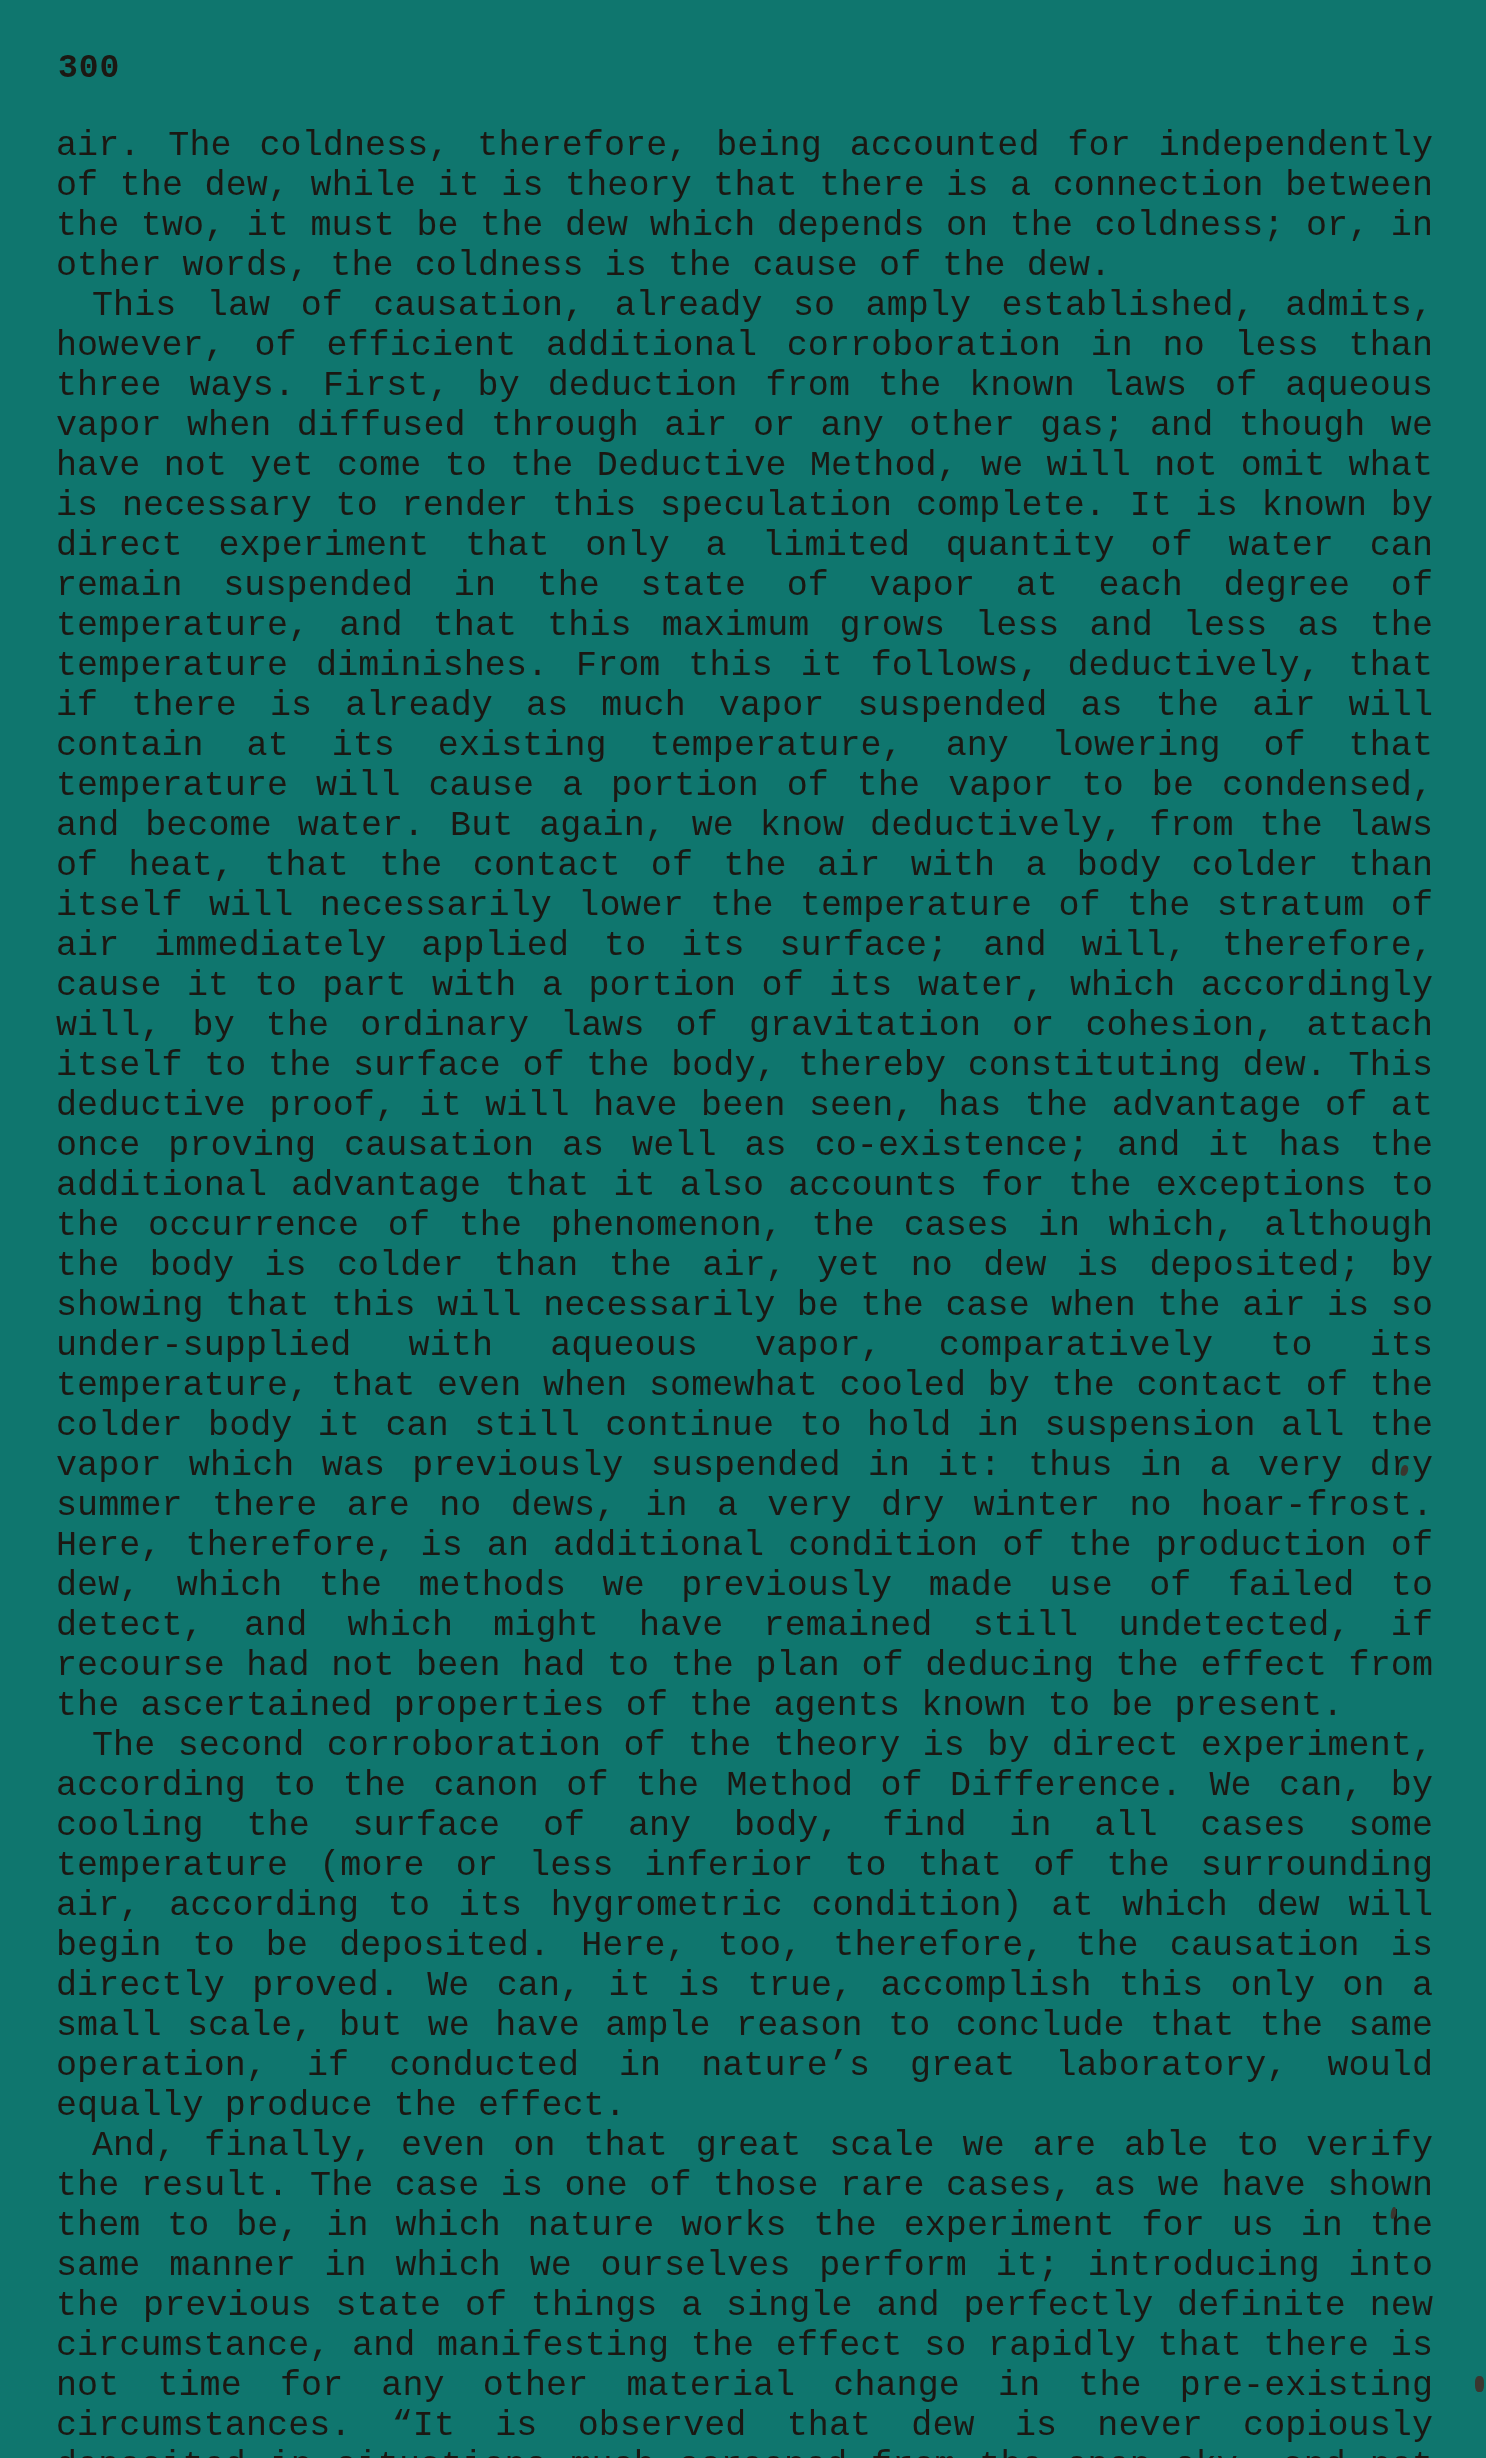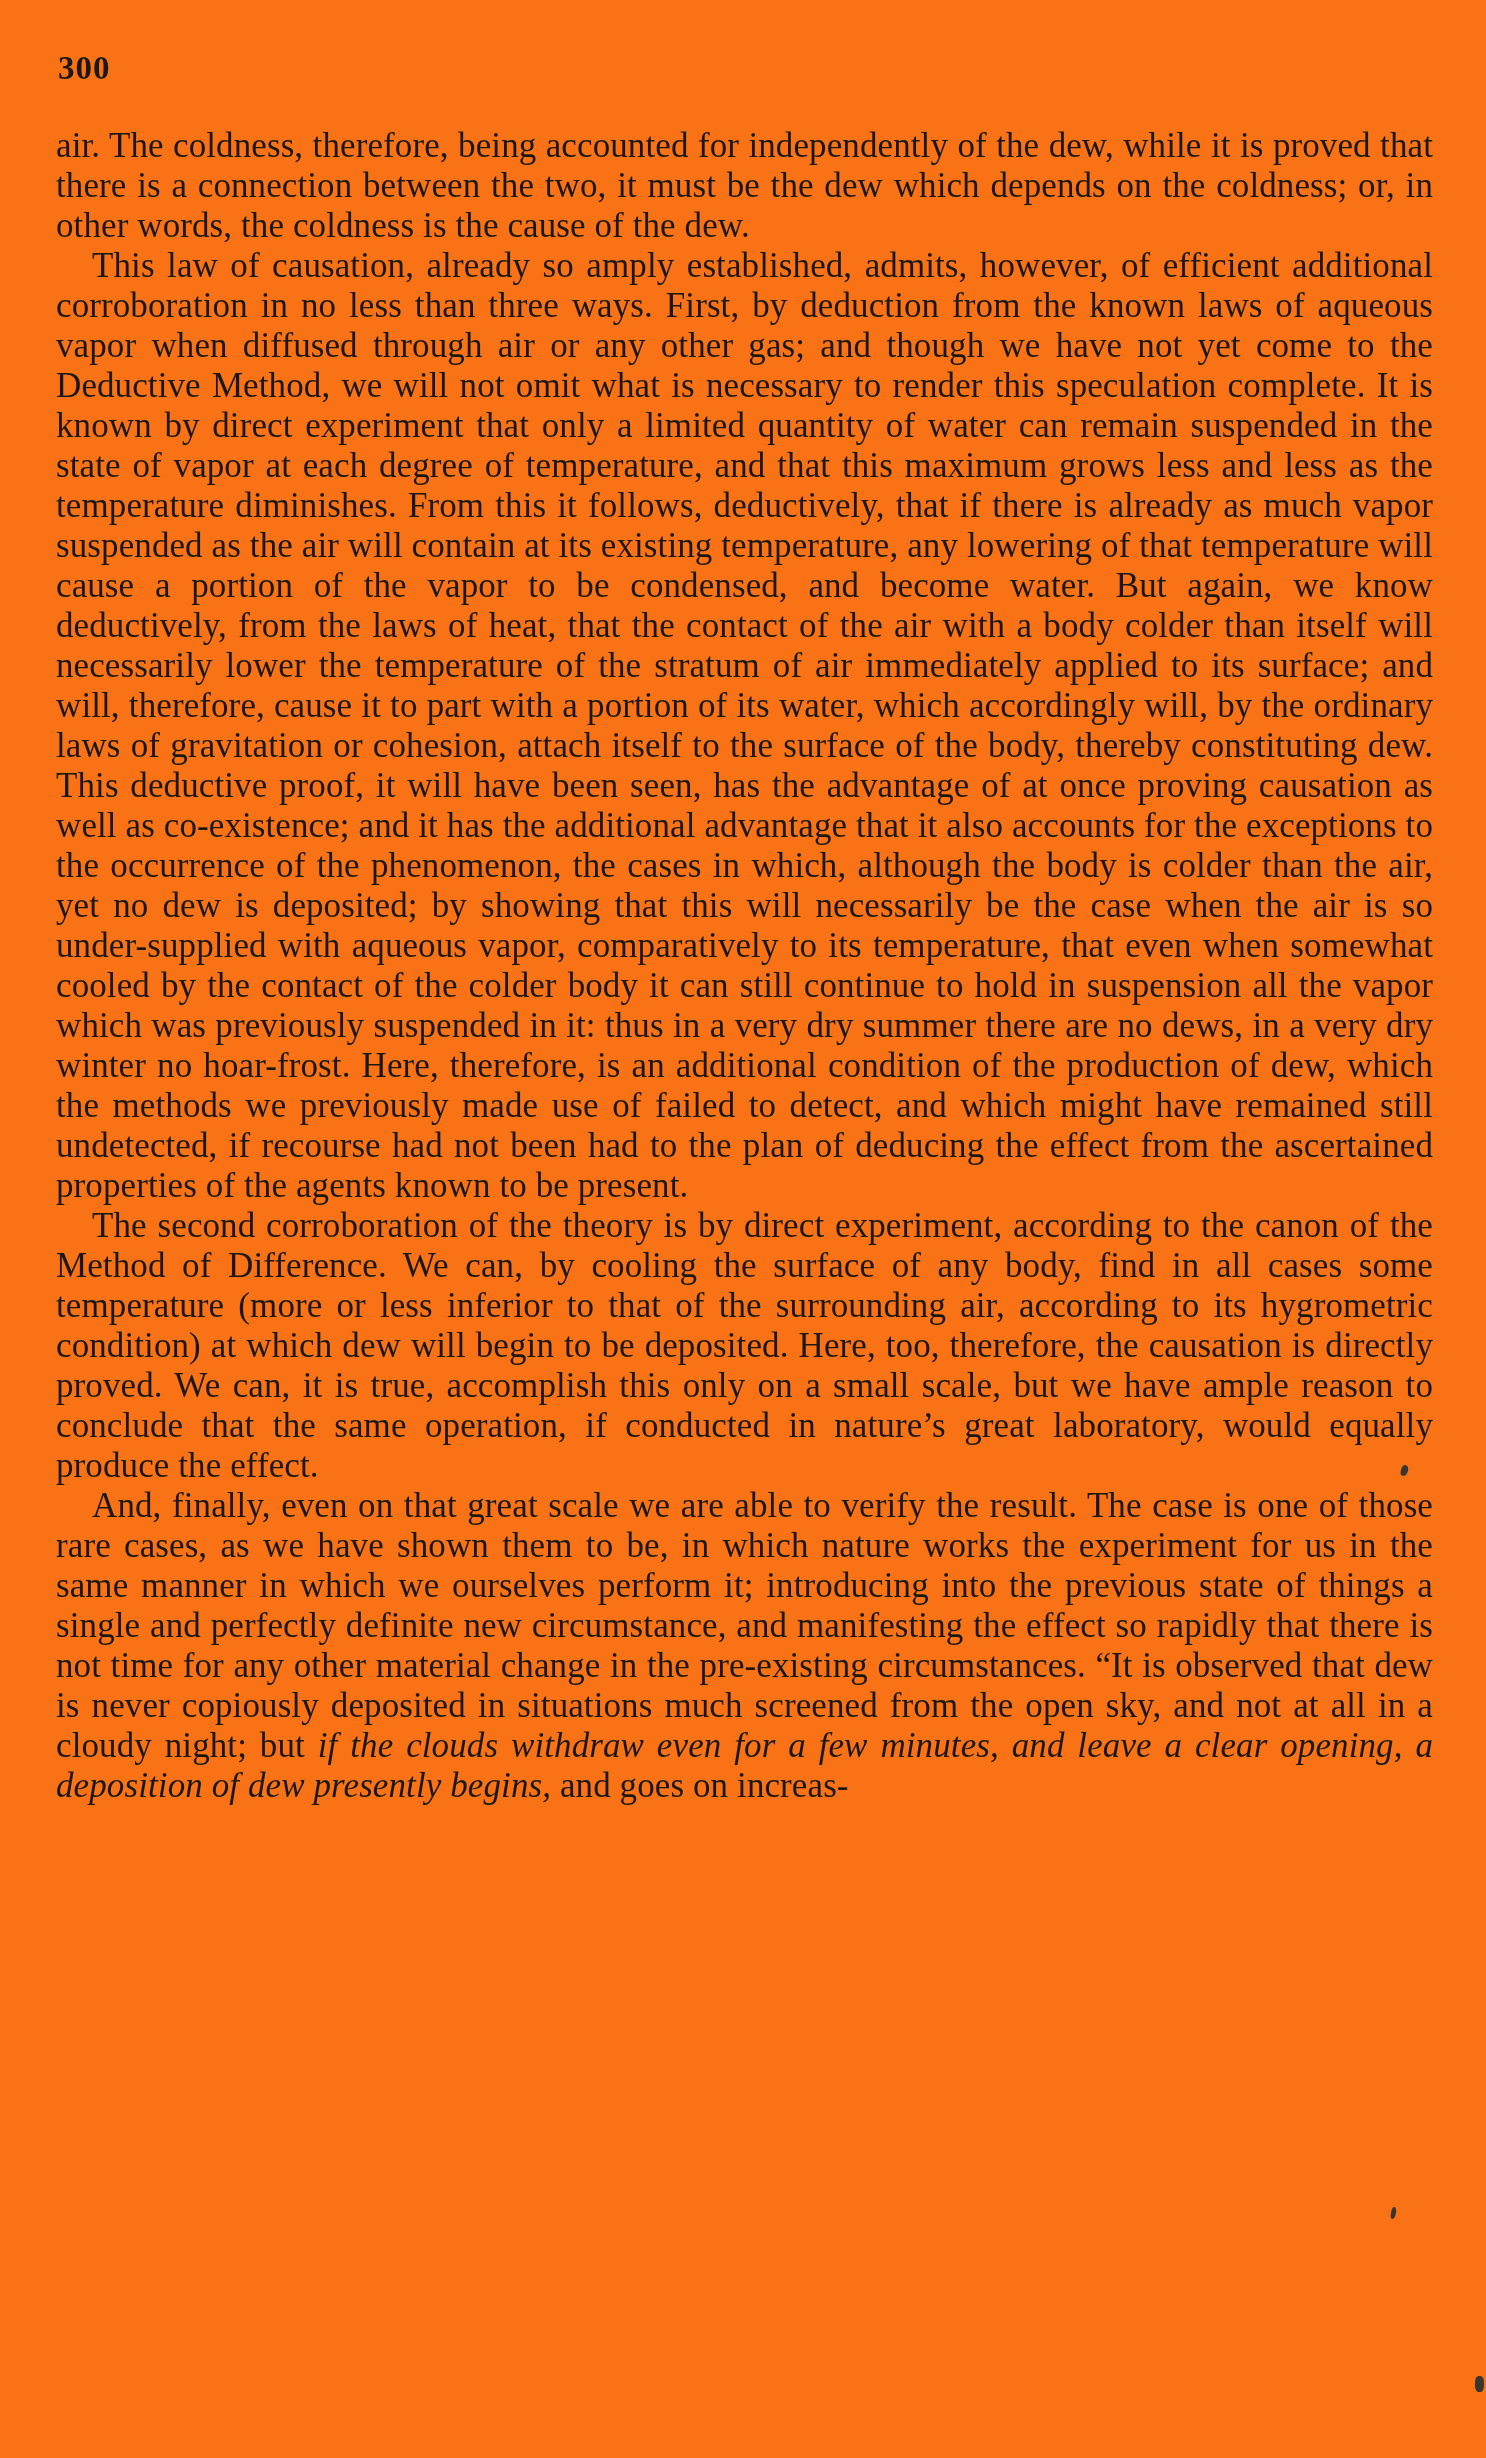"300" .page { background: #f97316 -> #0f766e; font-family: Liberation Serif, serif -> Liberation Mono, monospace }
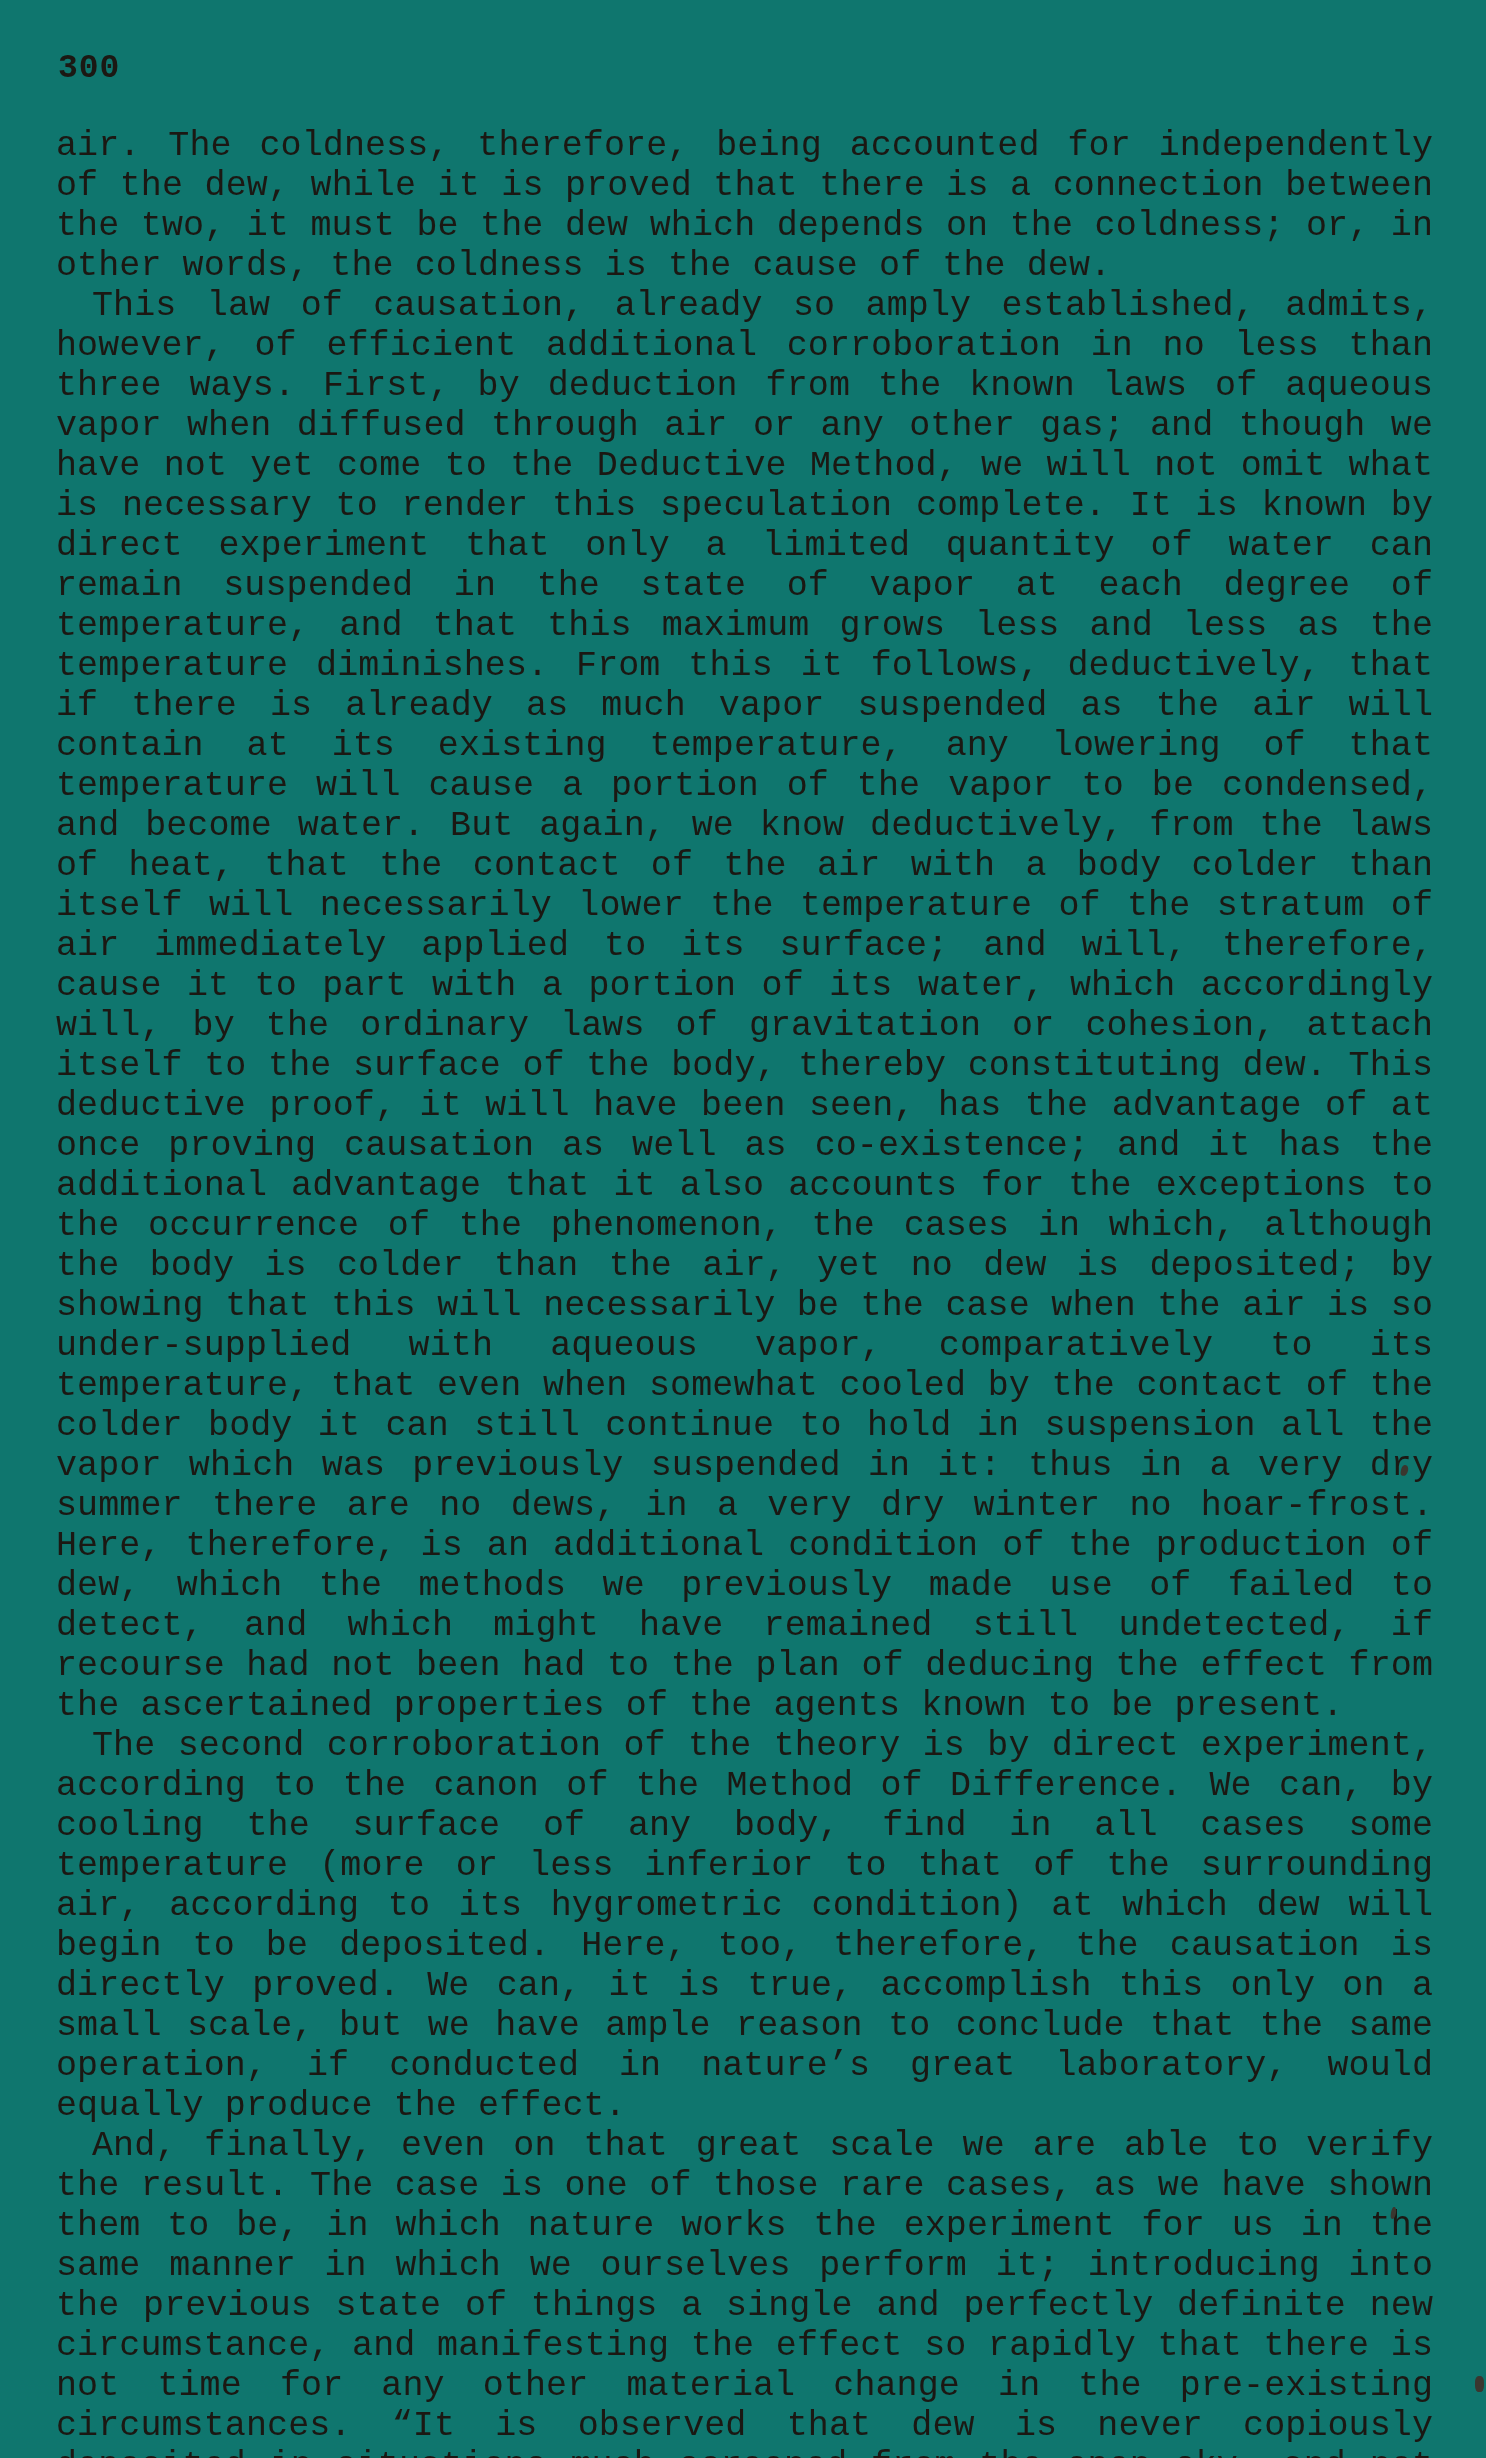"air. The coldness, therefore, being" span { text: proved -> theory }
